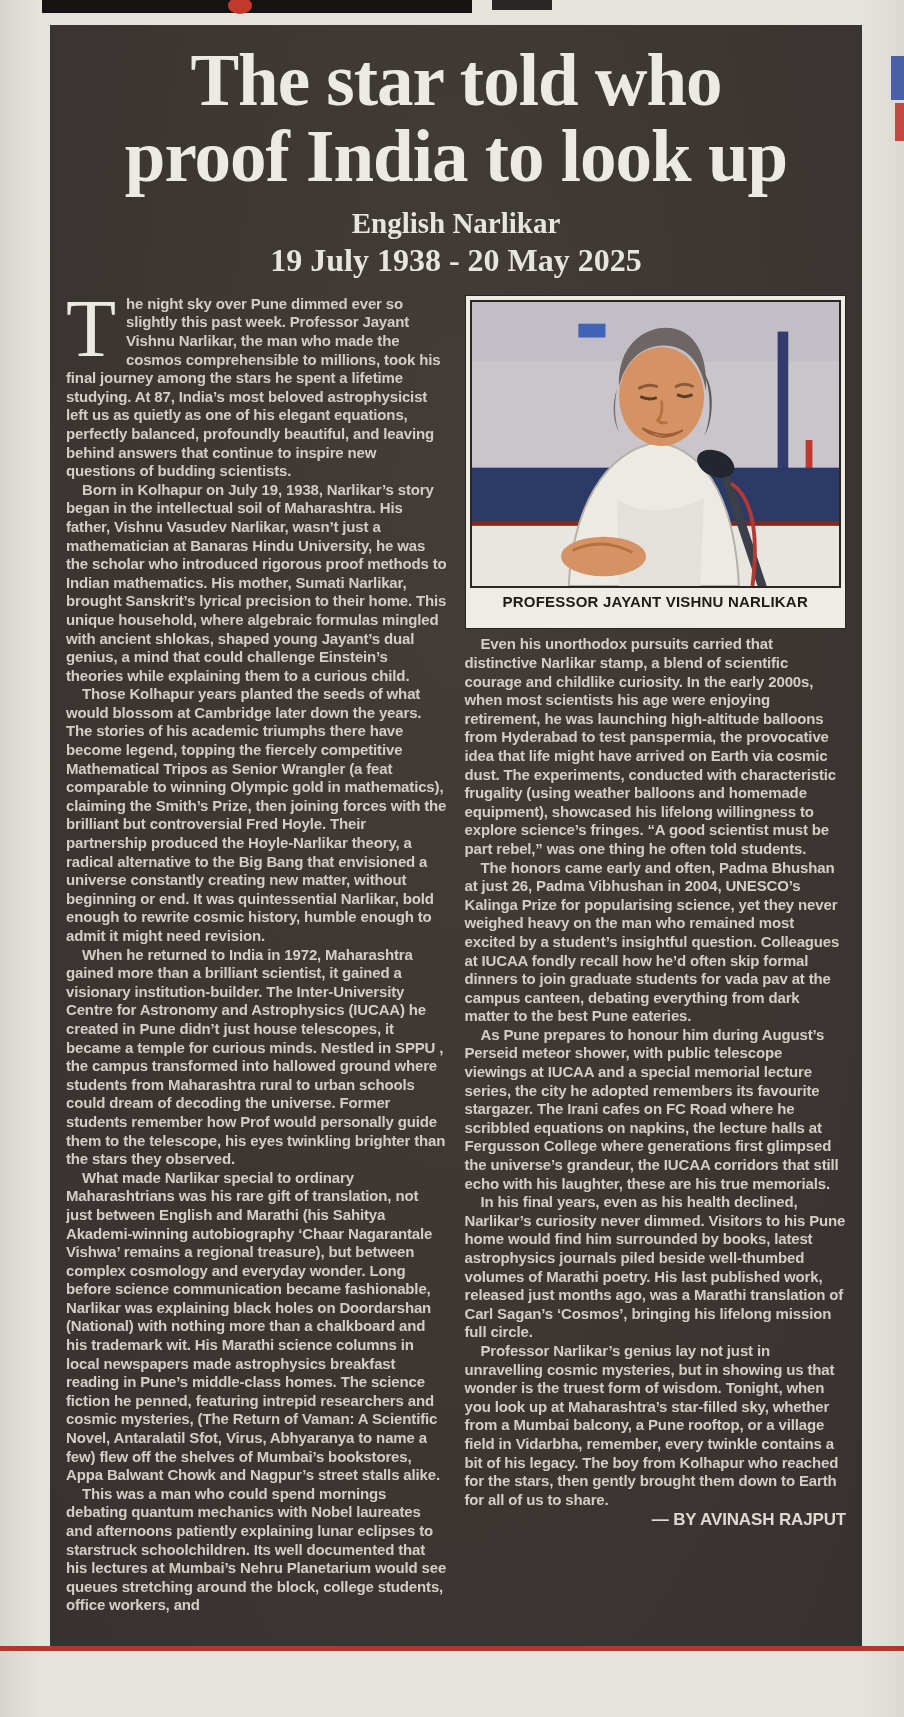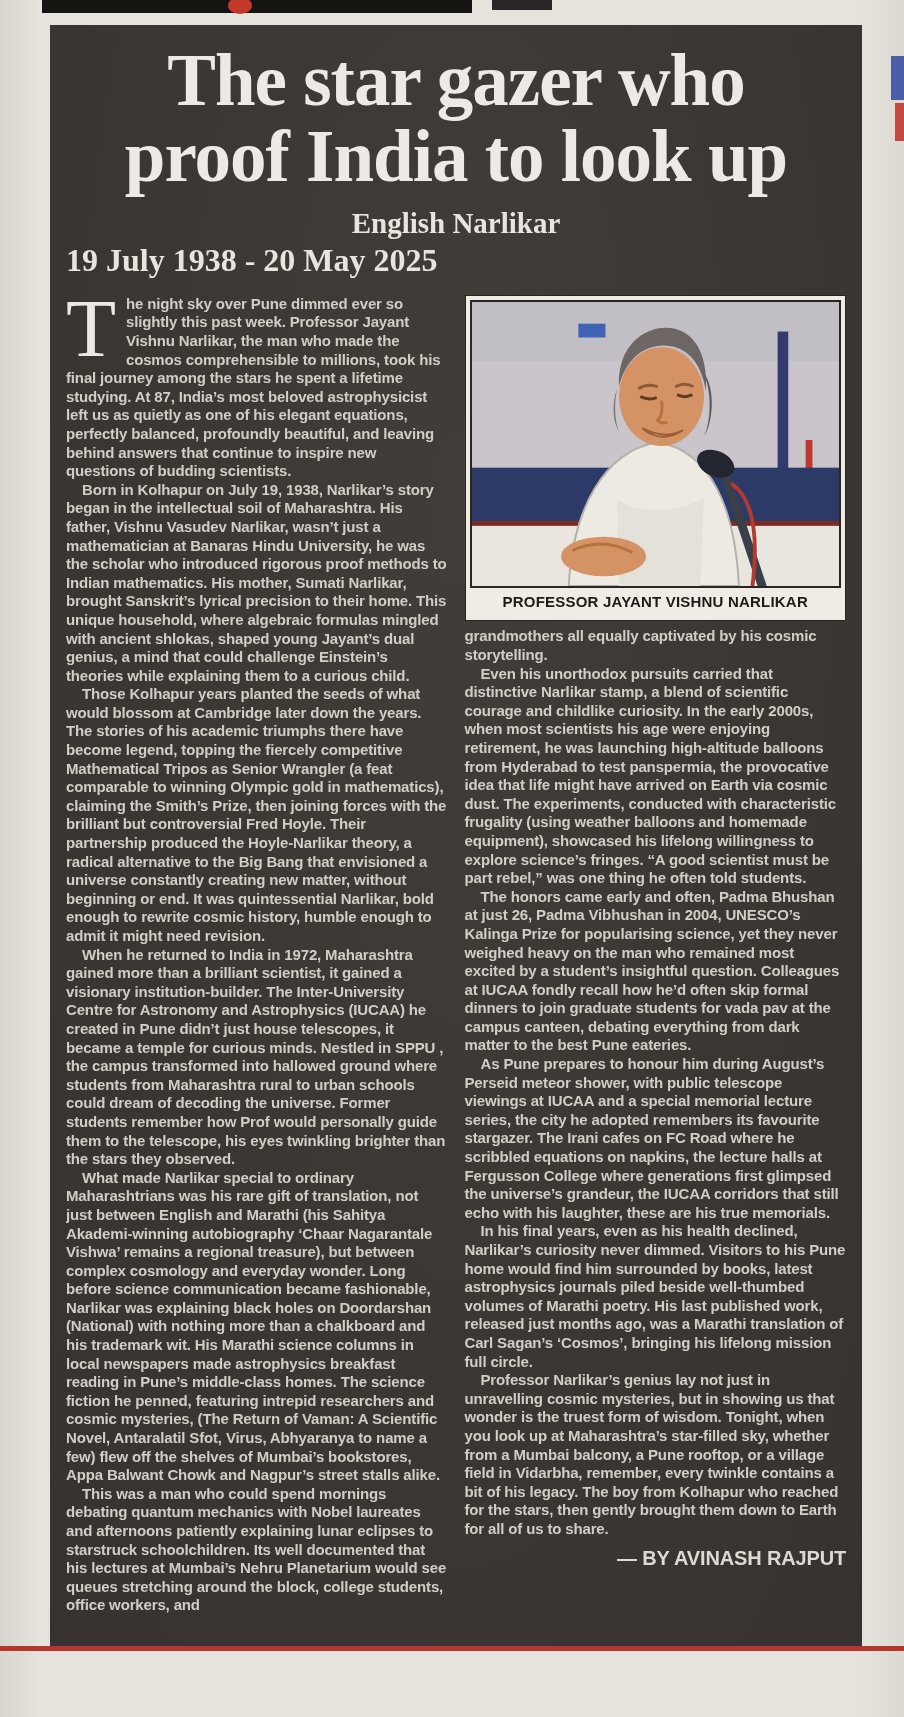"The star gazer who" div { text: gazer -> told }
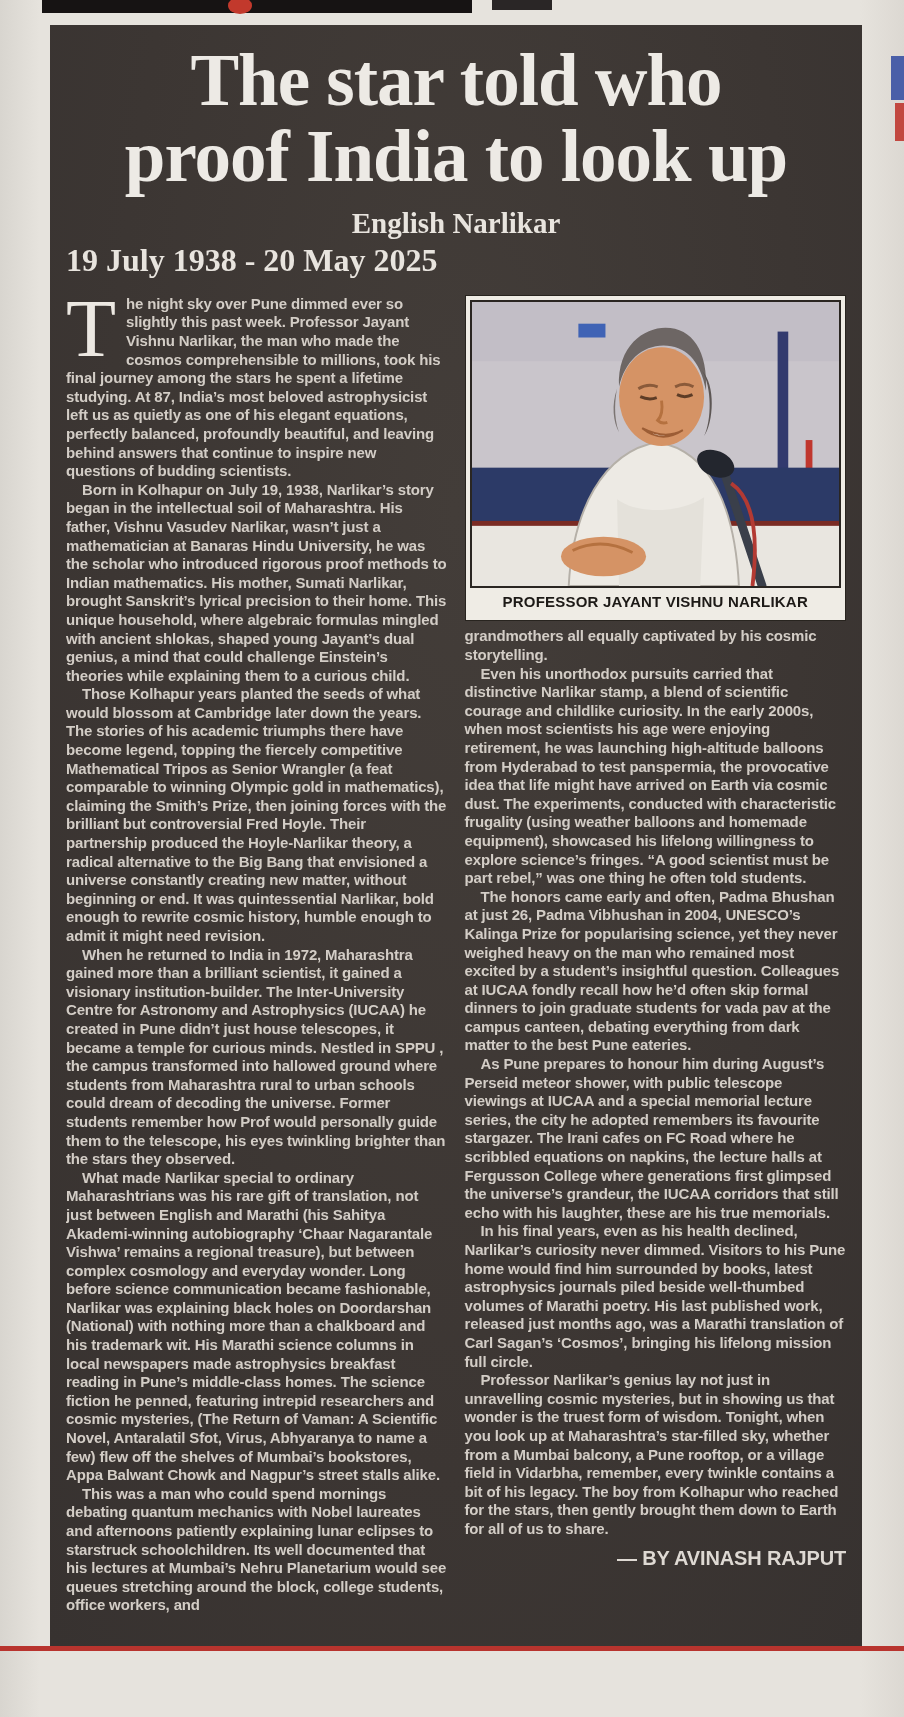"19 July 1938 - 20" .sub-dates { text-align: none -> center }
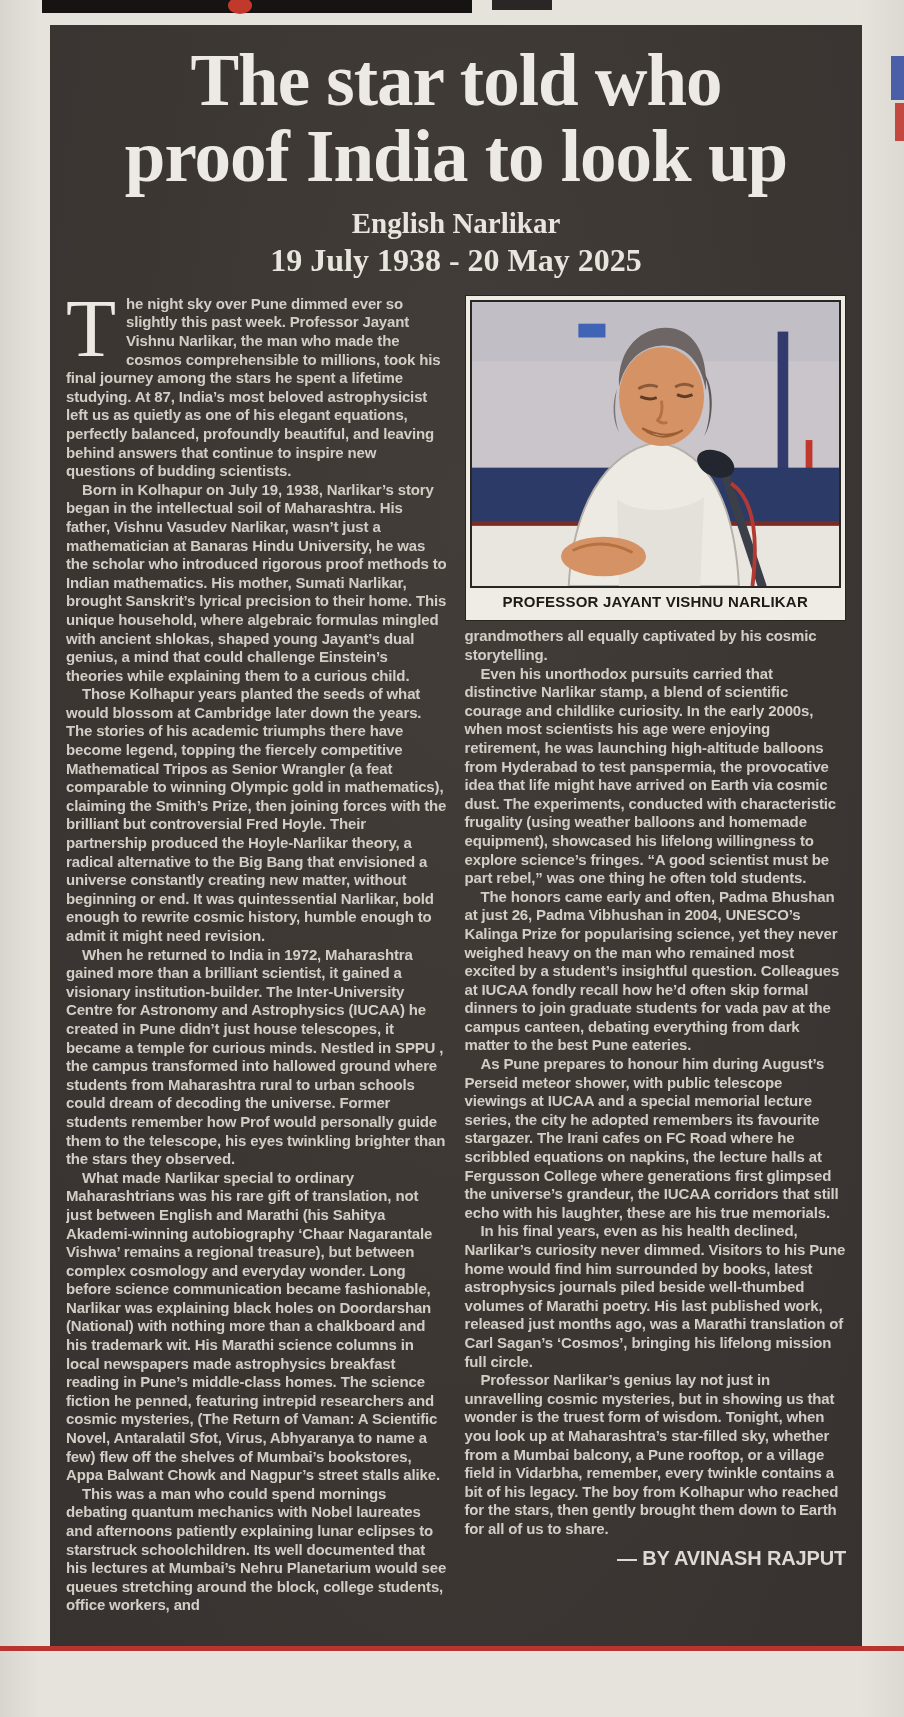"PROFESSOR JAYANT VISHNU NARLIKAR" .photo-frame { padding: 5px 5px 4px 5px -> 5px 5px 12px 5px }
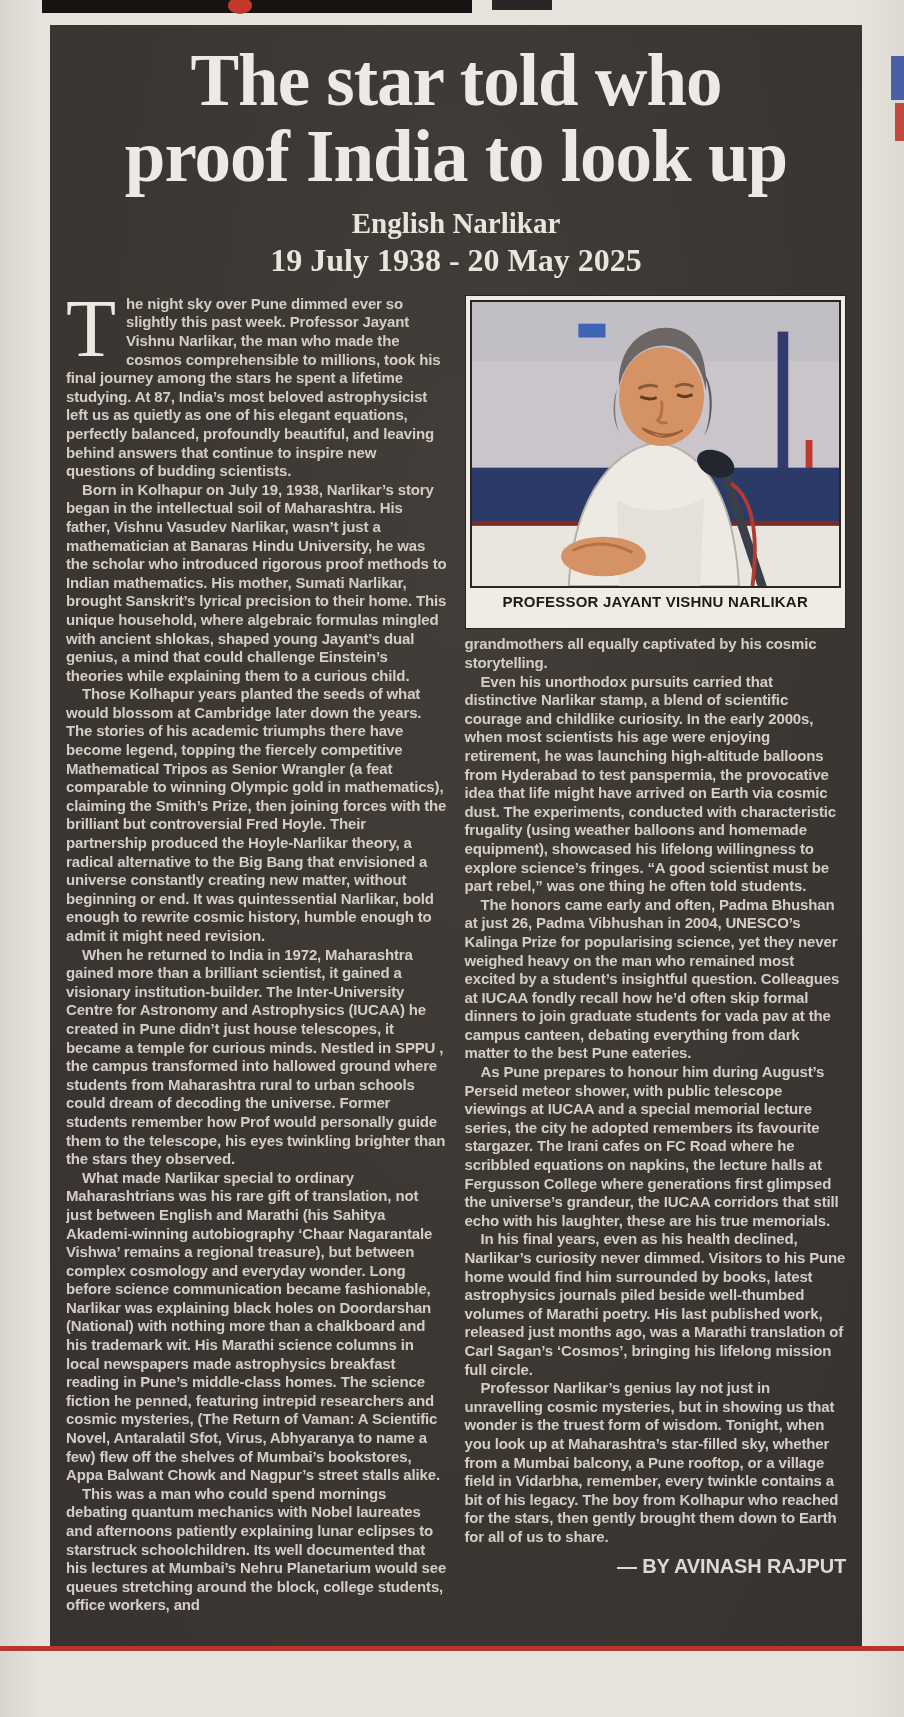"grandmothers all equally captivated by" p { html: <p>grandmothers all equally captivated by his cosmic storytelling.</p> -> none }
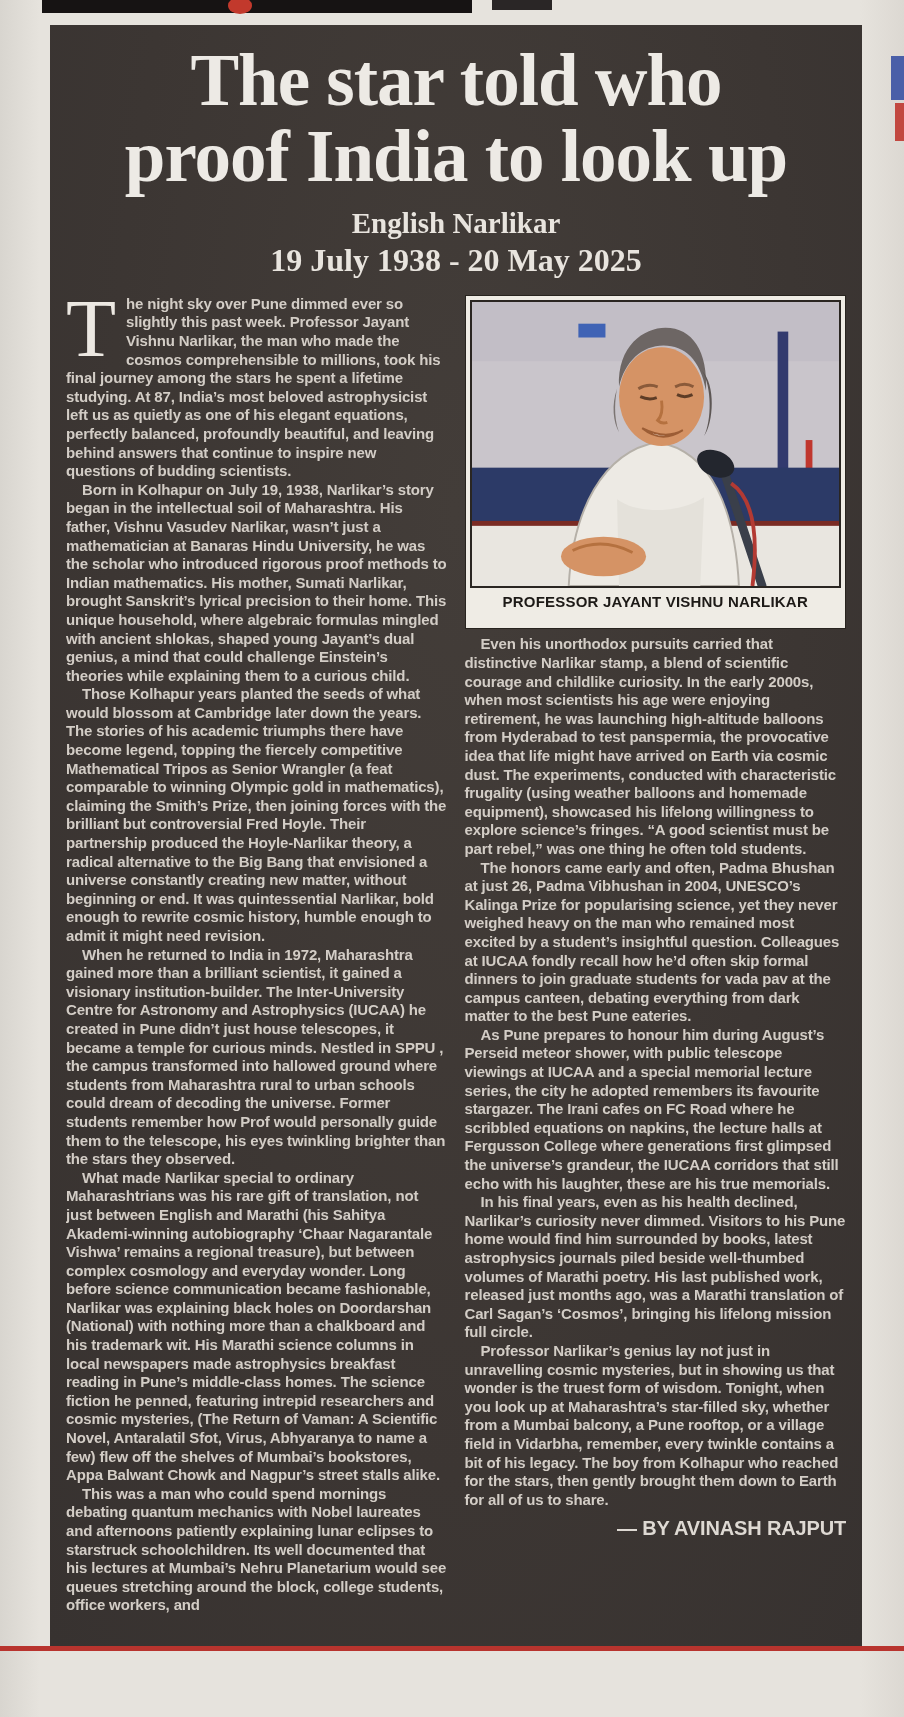"— BY AVINASH RAJPUT" .byline { font-size: 20px -> 17px; margin-top: 10px -> 2px }
